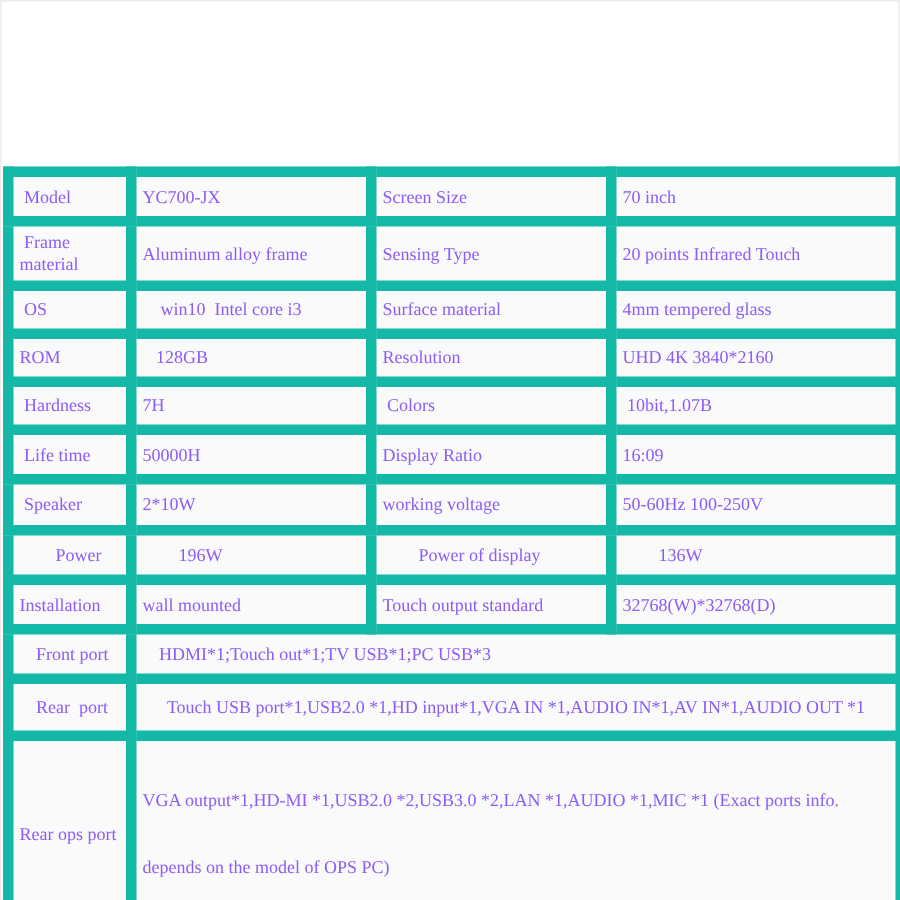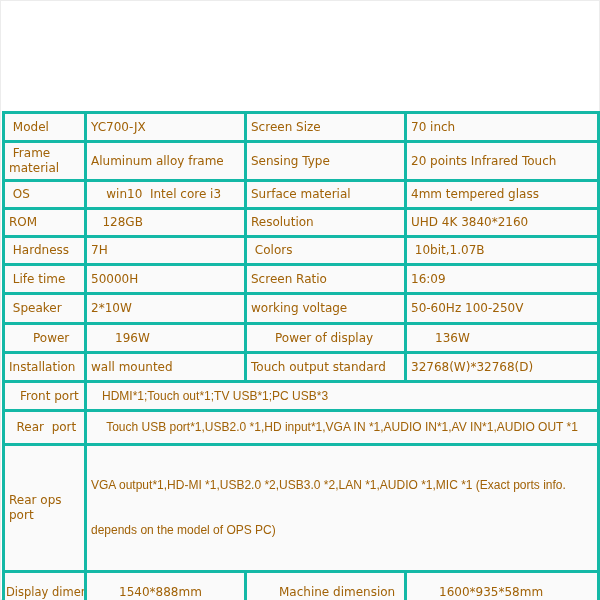"Model" table.spec td { border: 3px solid #14b8a6 -> 7px solid #14b8a6; color: #a16207 -> #8b5cf6; font-family: none -> Liberation Serif, serif }
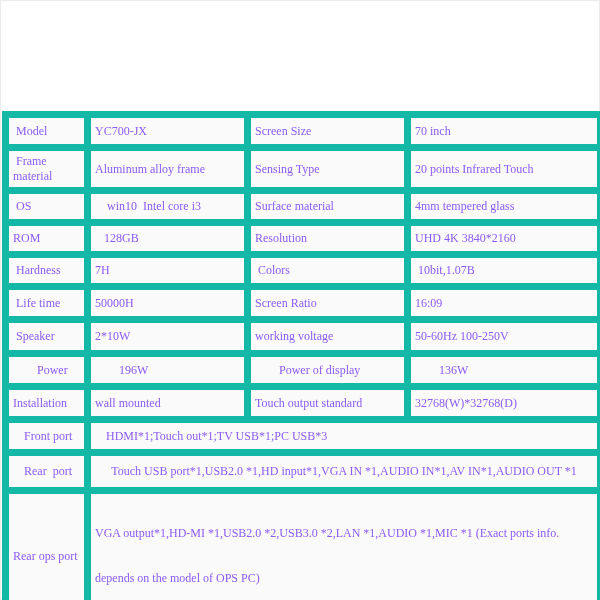"Screen Ratio" td.c3 { text: Screen -> Display }
